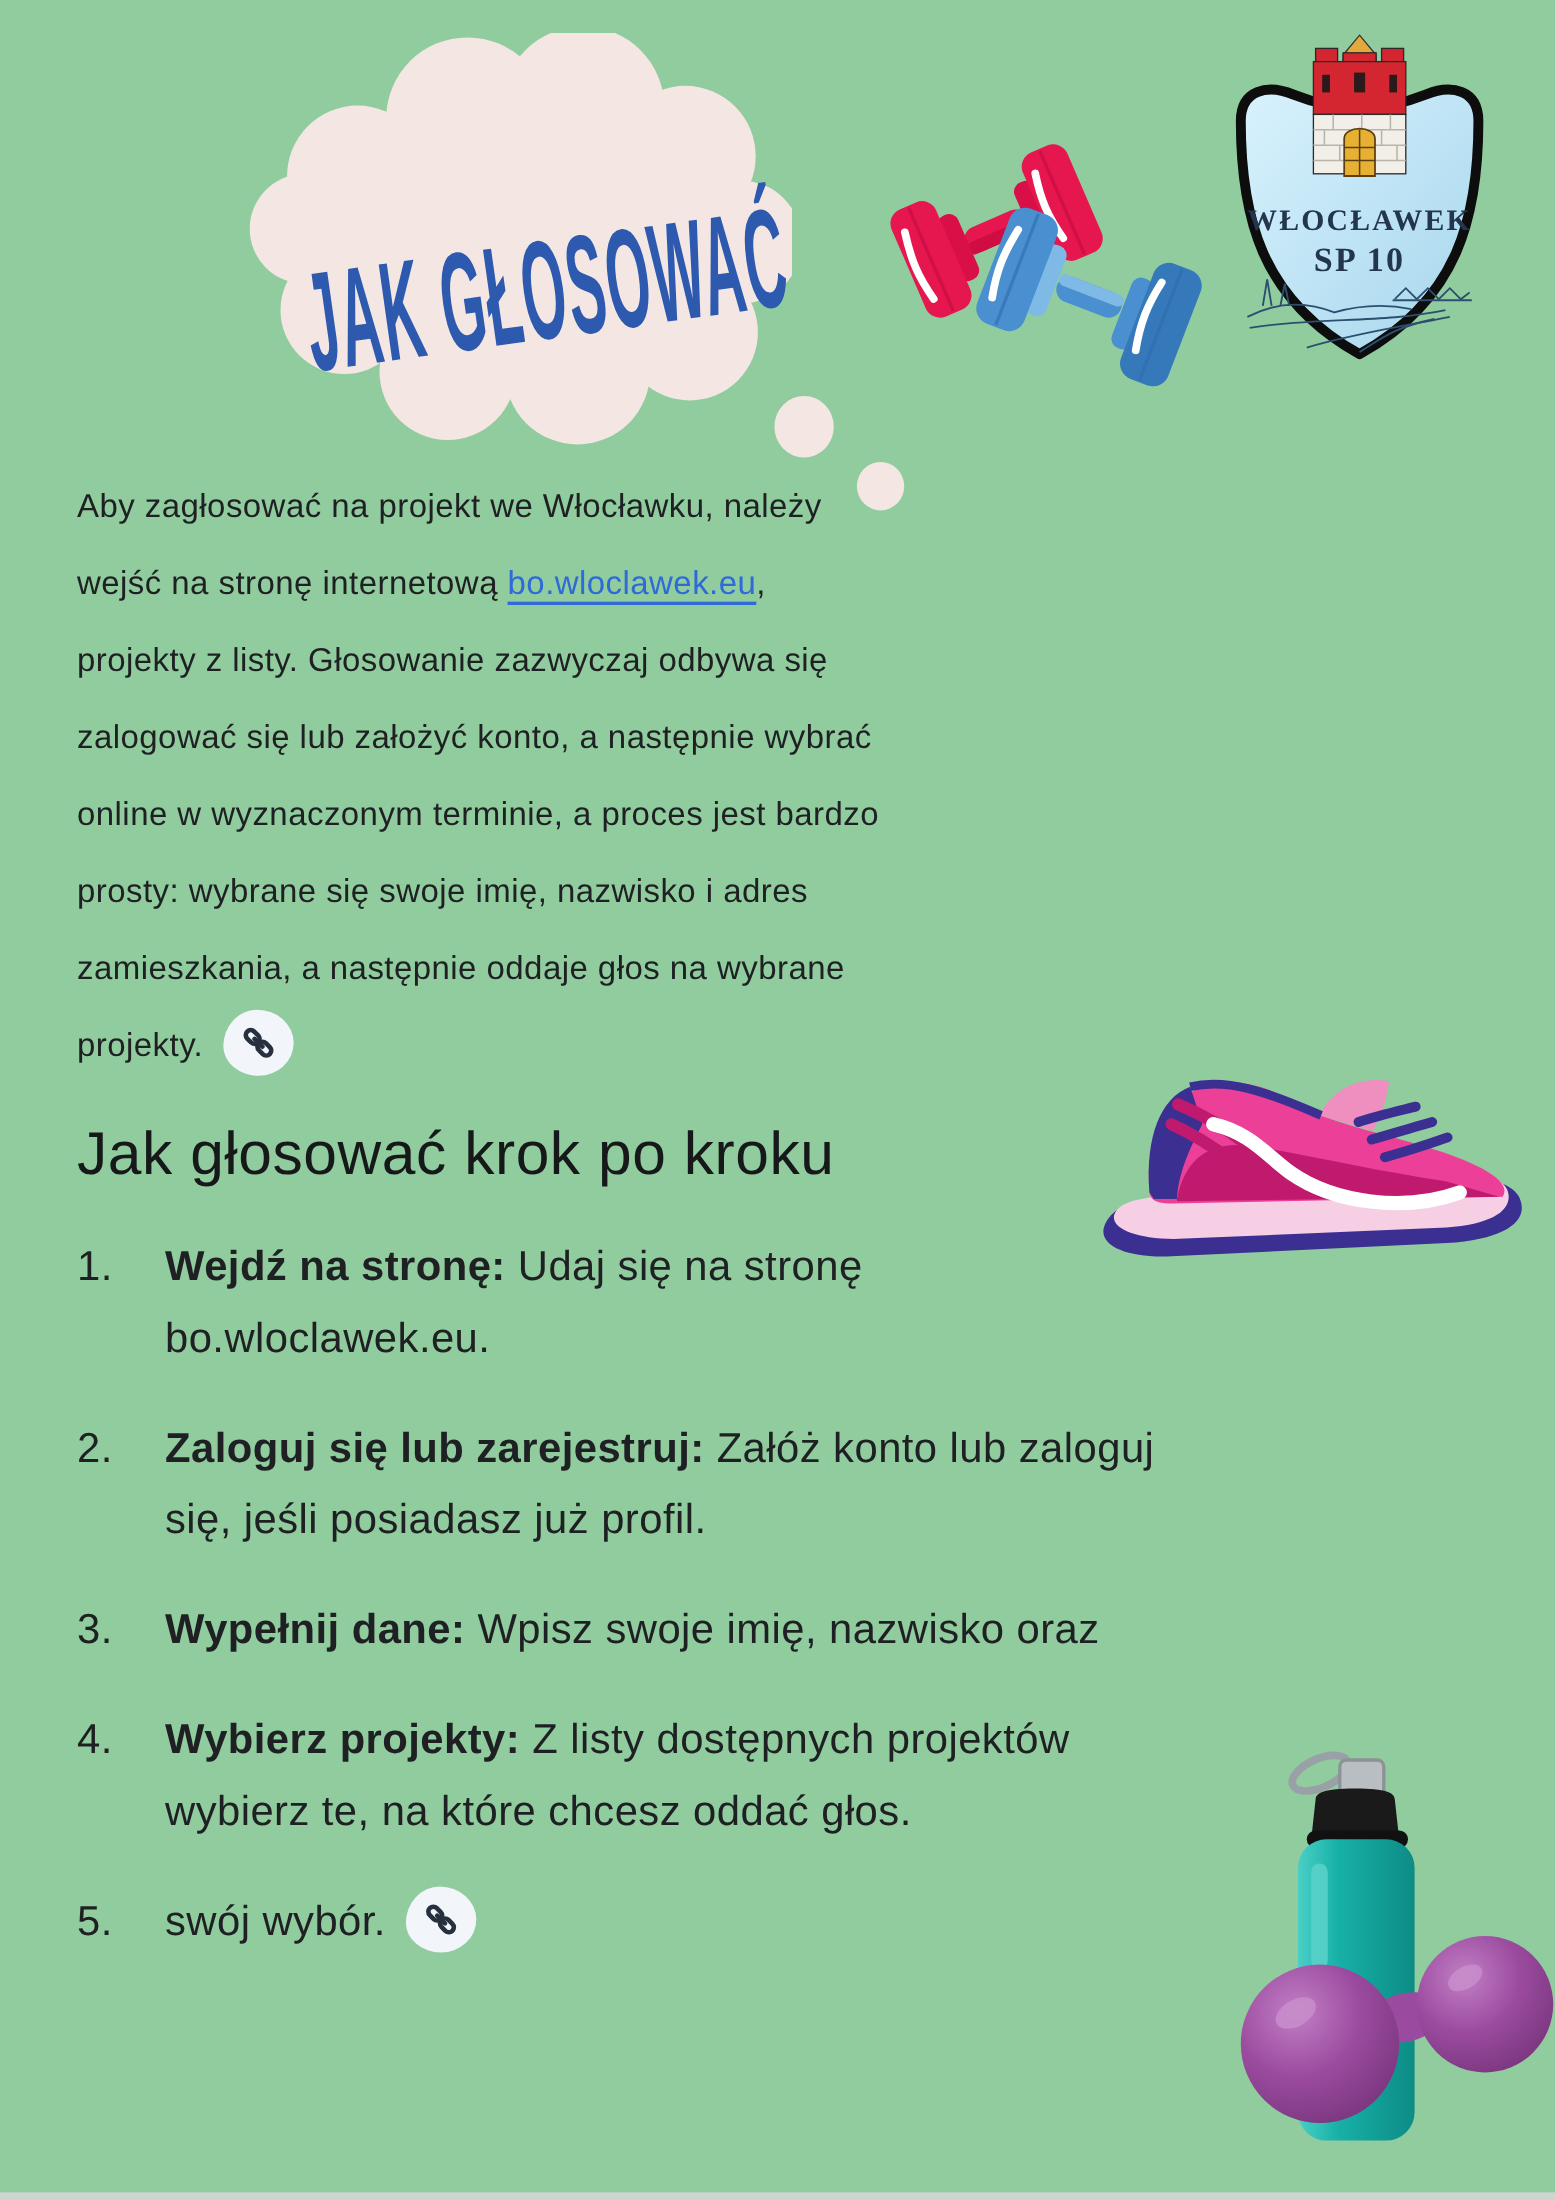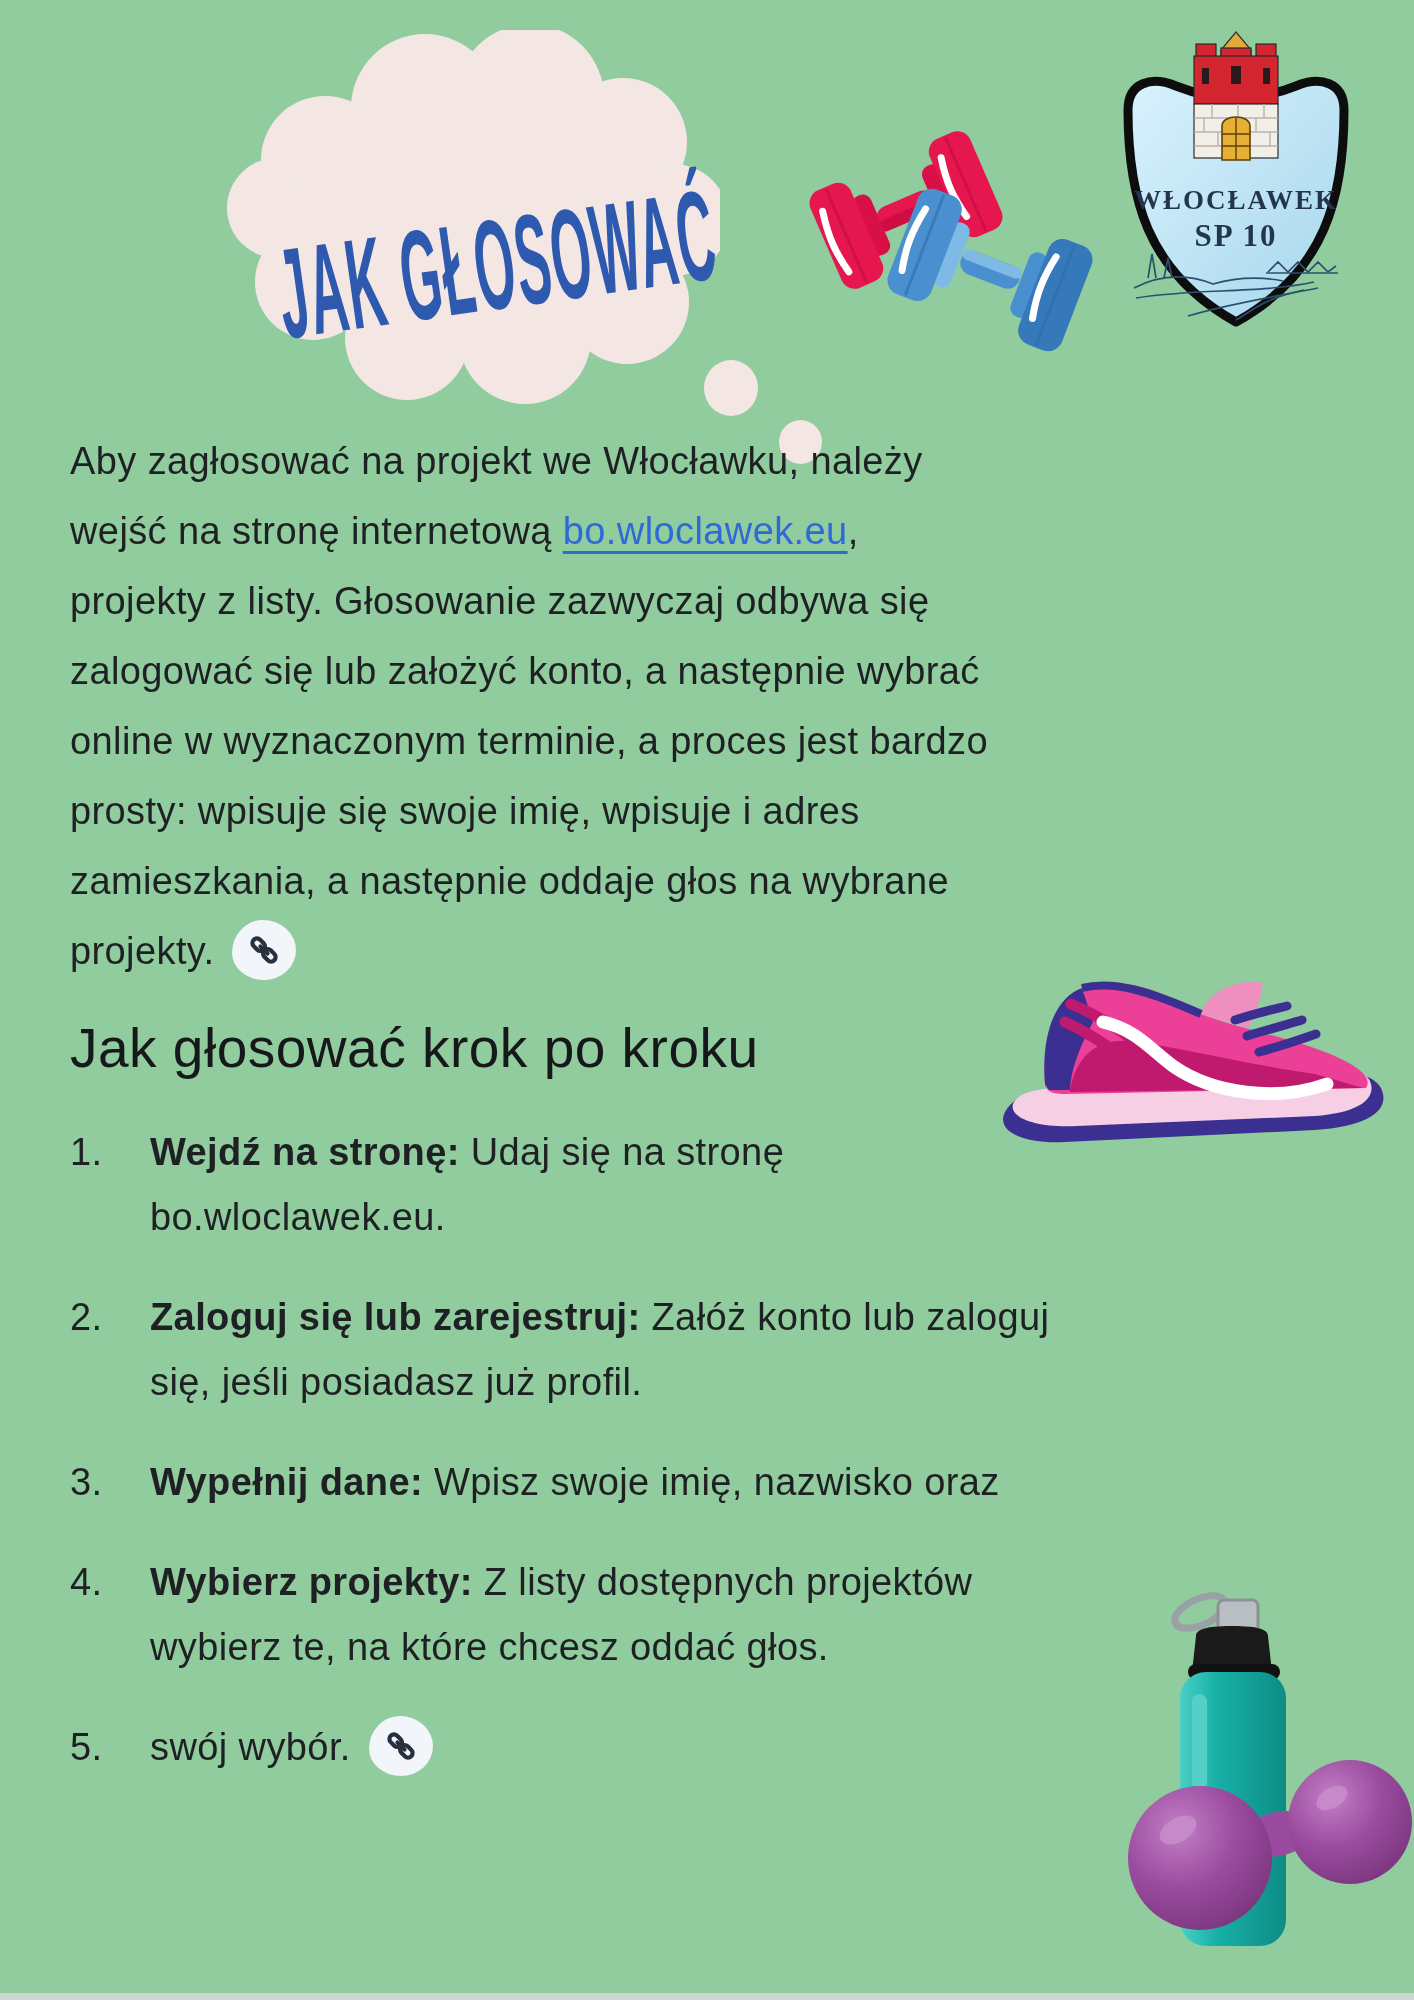"Aby zagłosować na projekt we" .intro { font-size: 38px -> 30px }
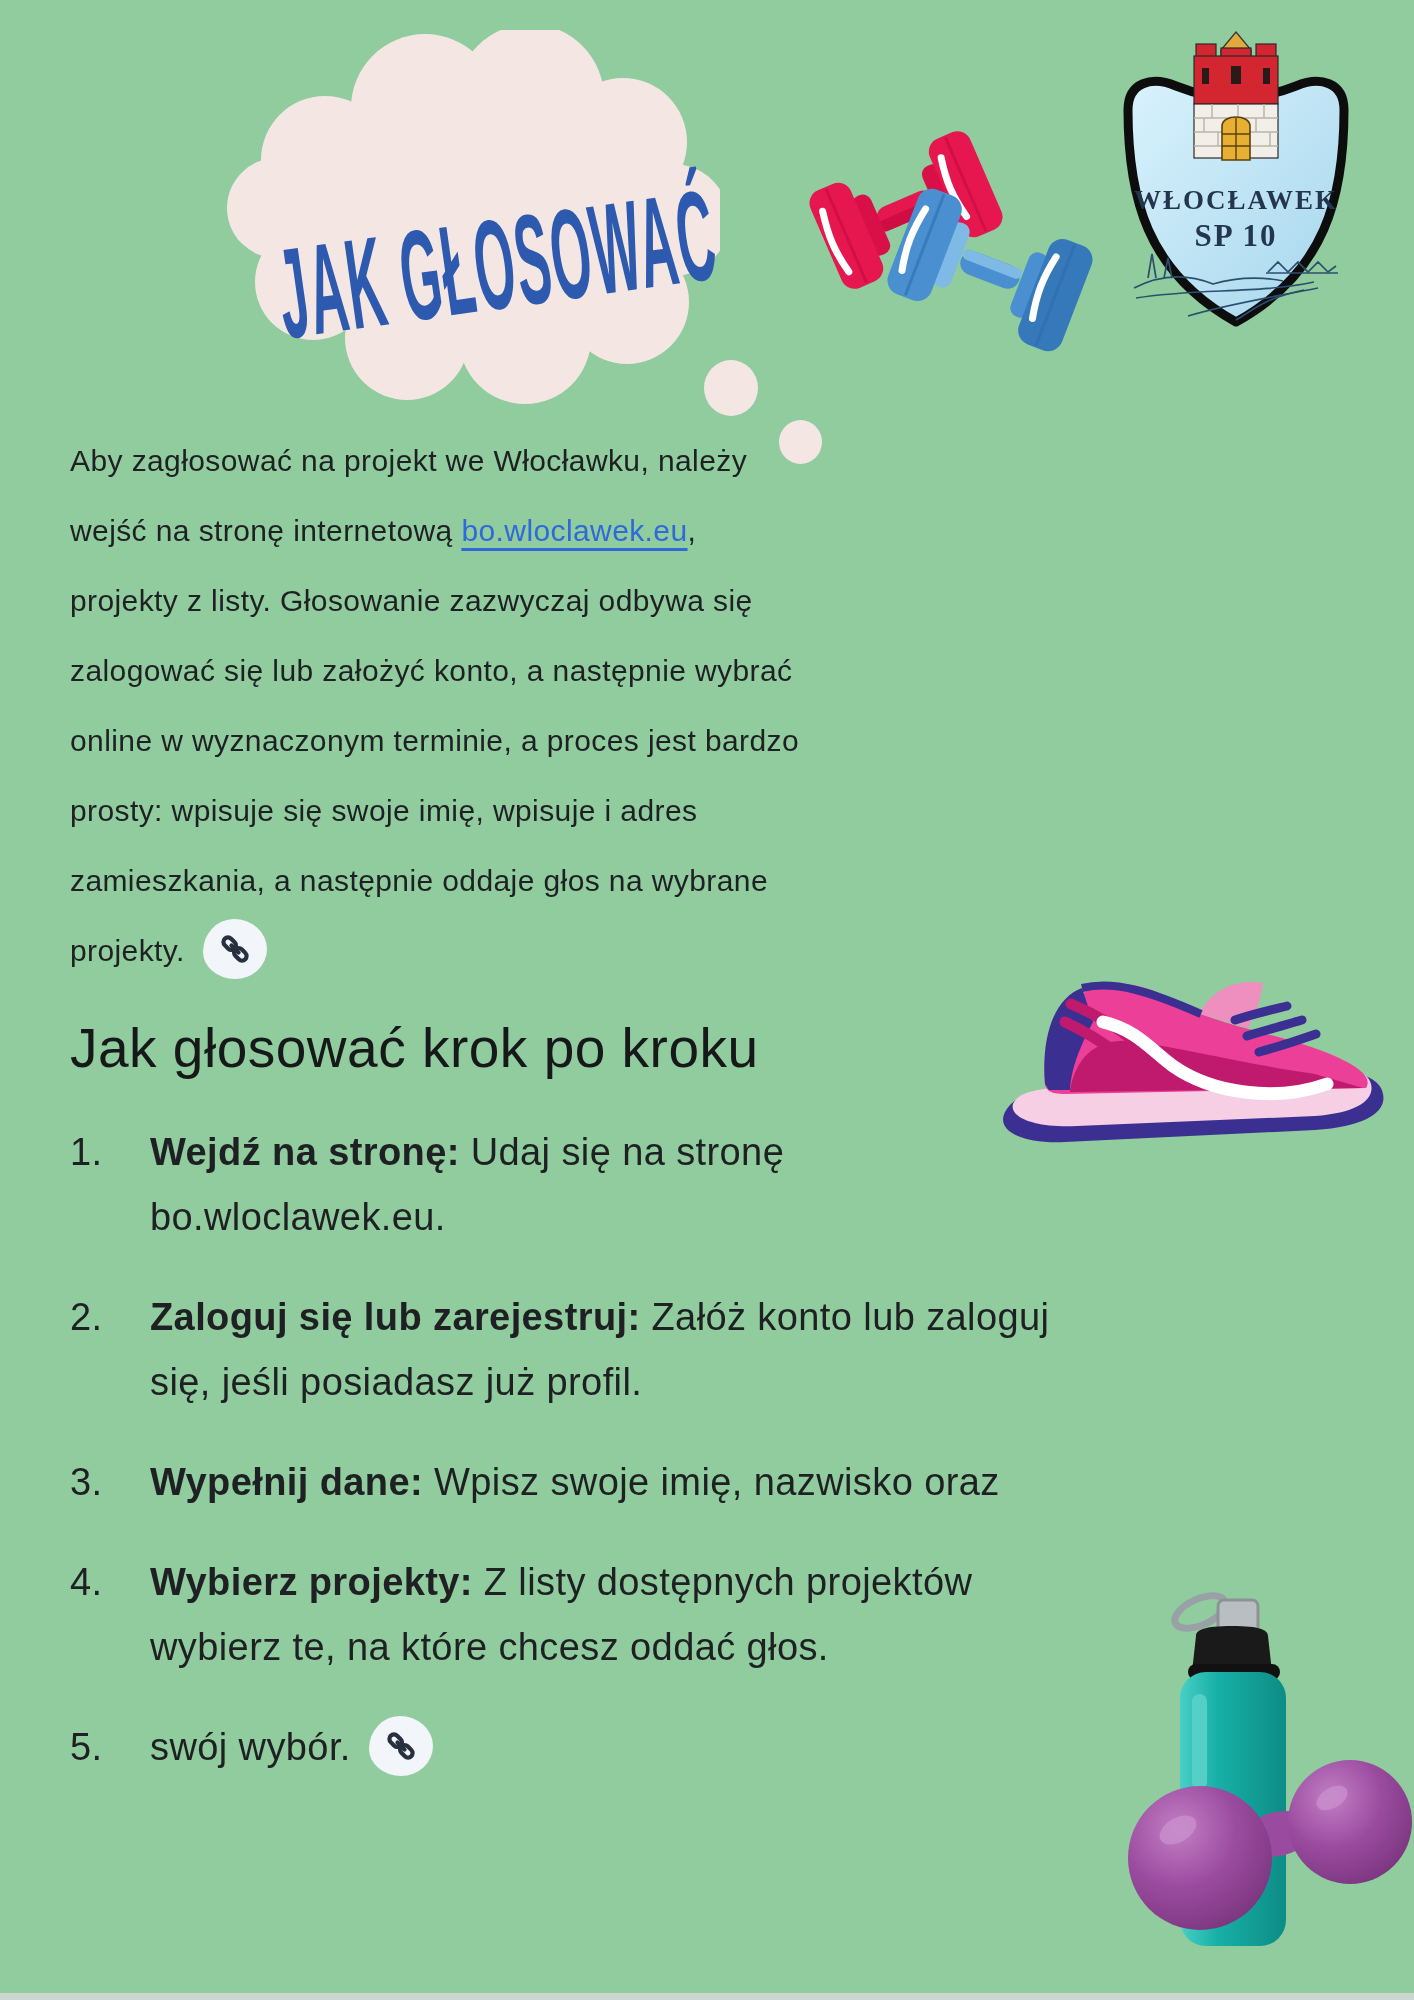"prosty: wpisuje się swoje imię," span { text: wpisuje się swoje imię, wpisuje -> wybrane się swoje imię, nazwisko }
